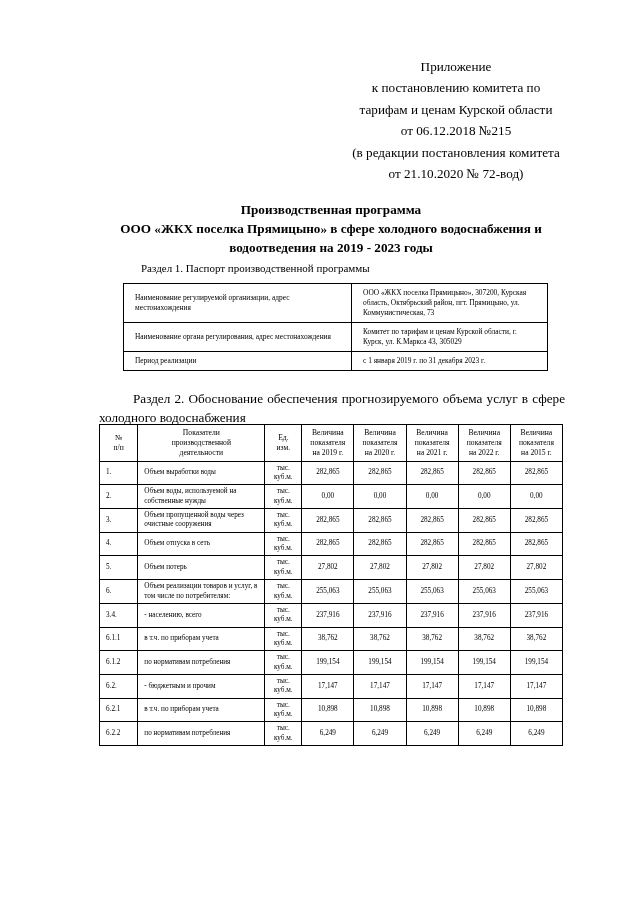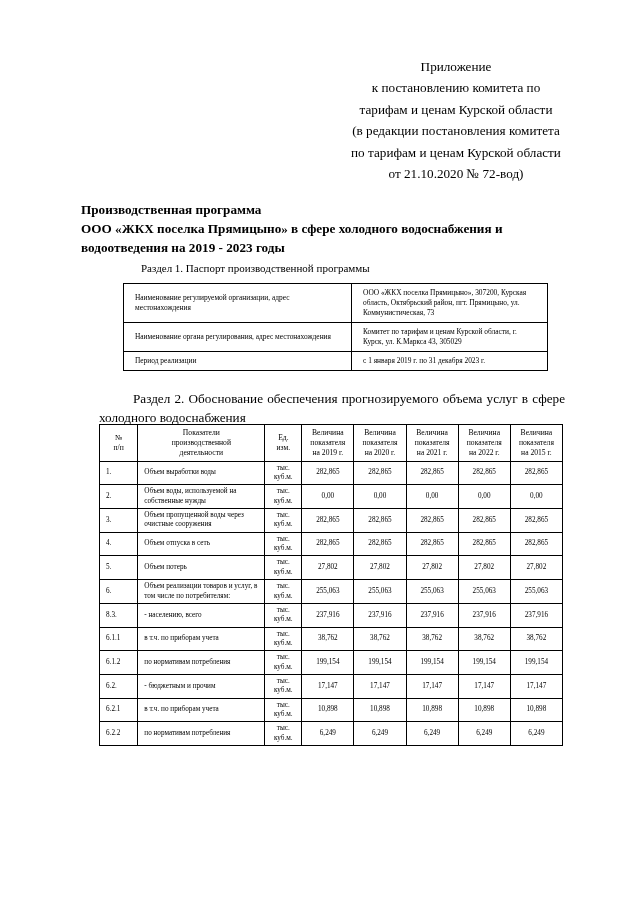"от 06.12.2018 №215" div { html: none -> <div>от 06.12.2018 №215</div> }
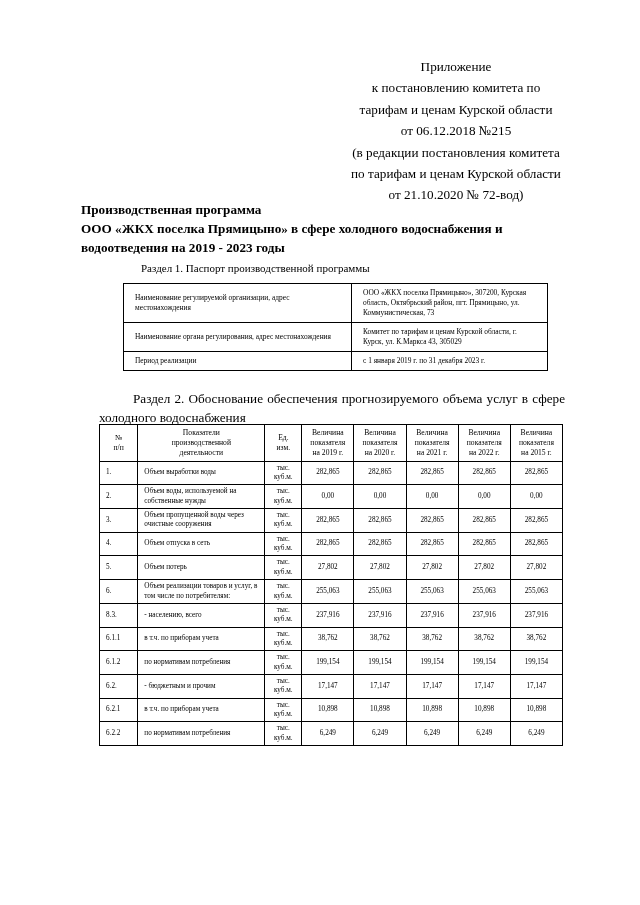"по тарифам и ценам Курской" div { html: <div>по тарифам и ценам Курской области</div> -> none }
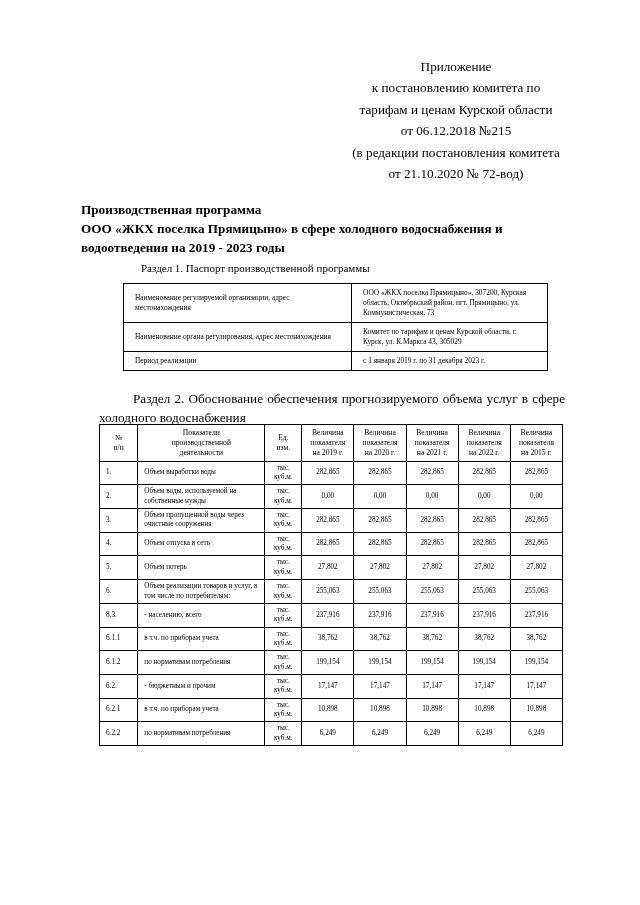"Производственная программа" .doc-title { text-align: left -> center }
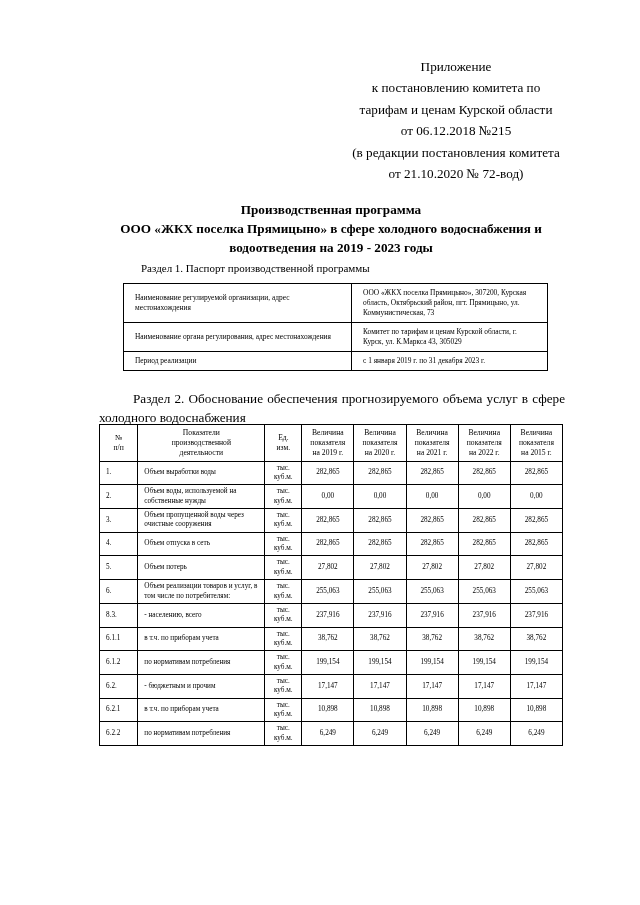"8.3." td.c-num { text: 8.3 -> 3.4 }
